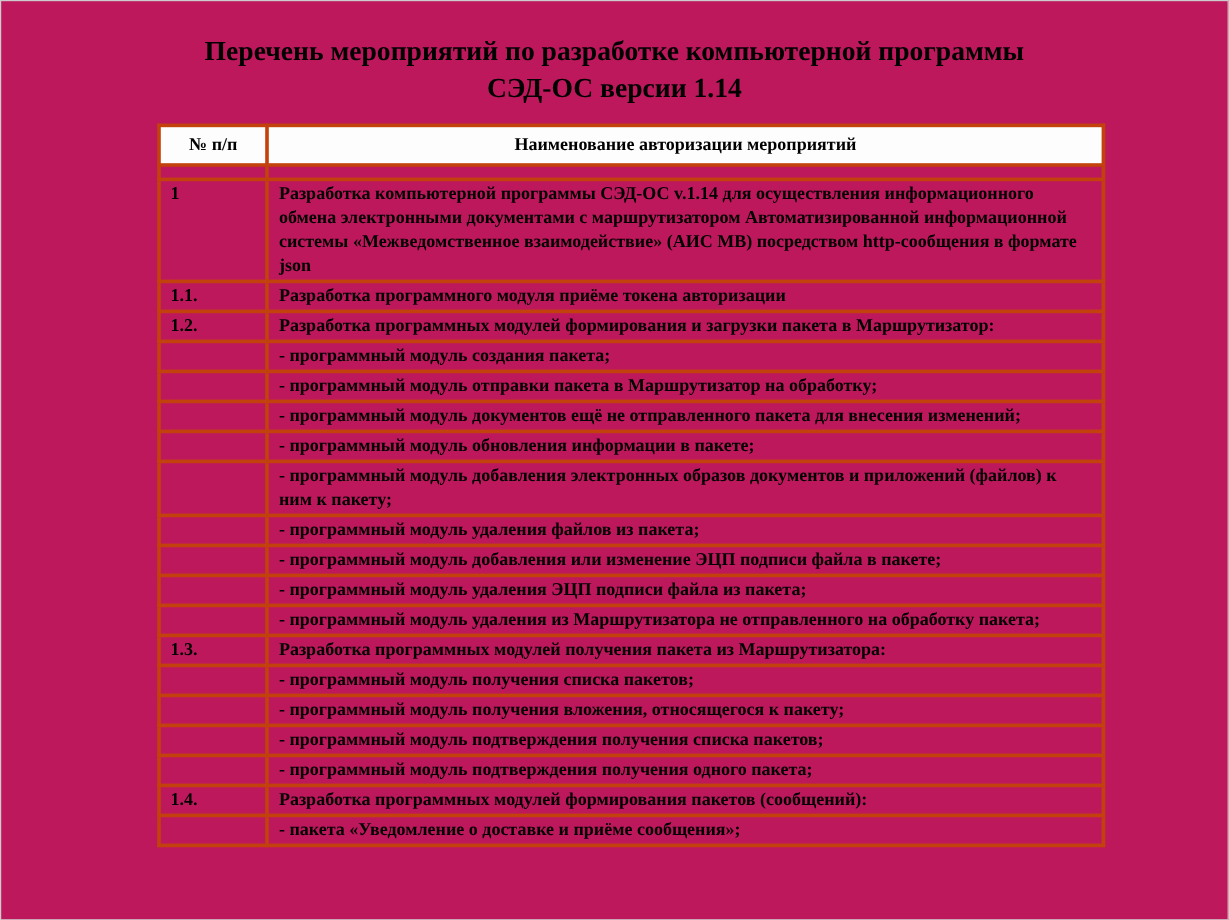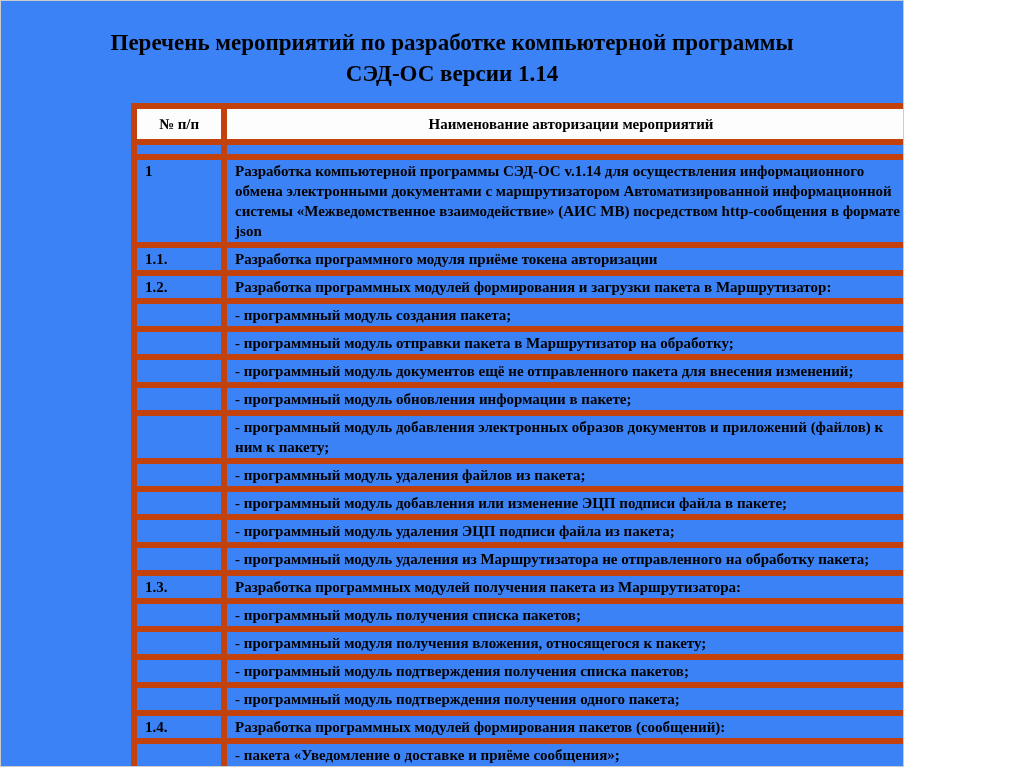"Перечень мероприятий по разработке" .slide { background: #3b82f6 -> #be185d; width: 904px -> 1024px }
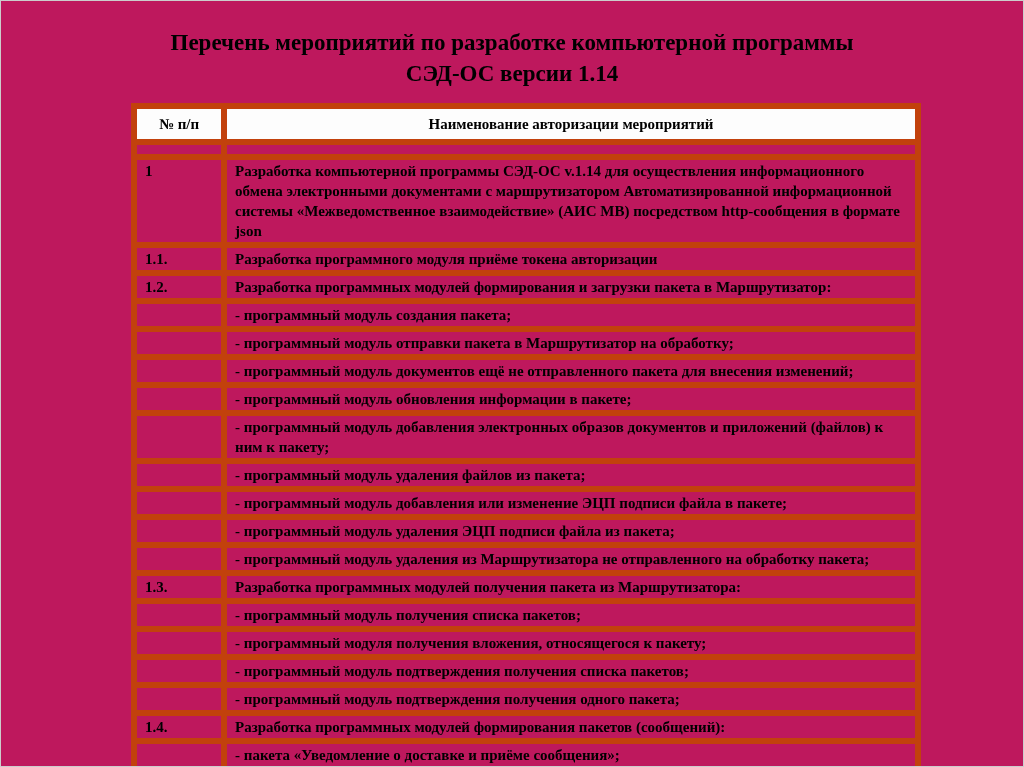"№ п/п" table.activities th, table.activities td { border: 6px solid #c2410c -> 3px solid #c2410c }
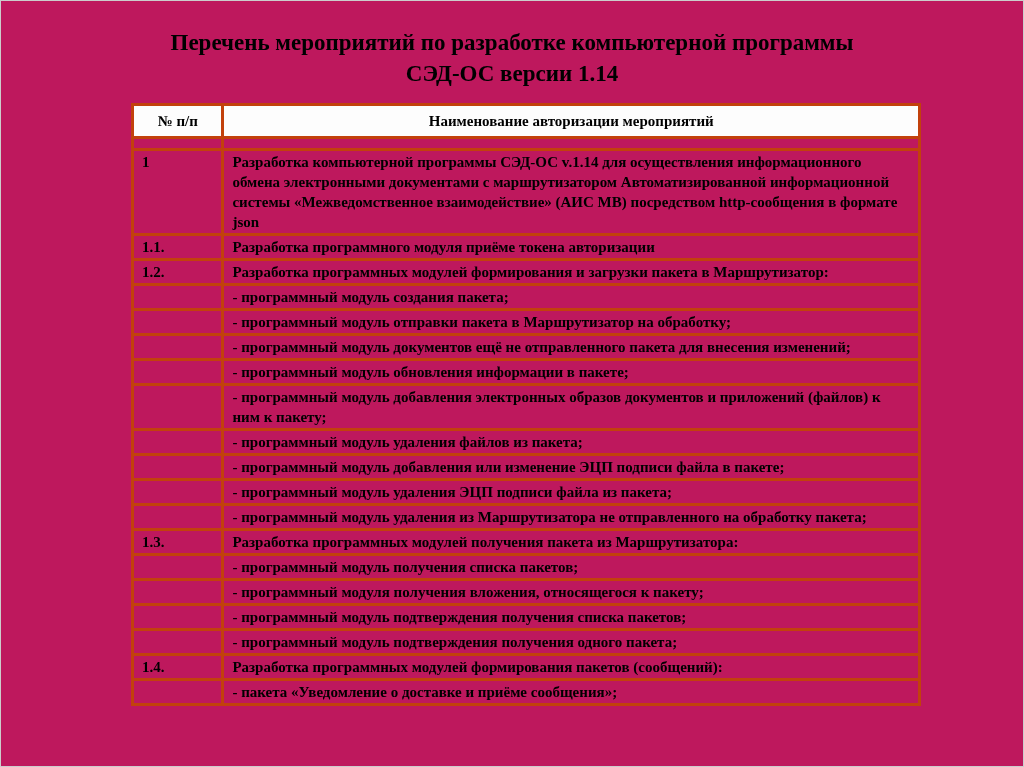"- программный модуля получения вложения," td { text: модуля -> модуль }
